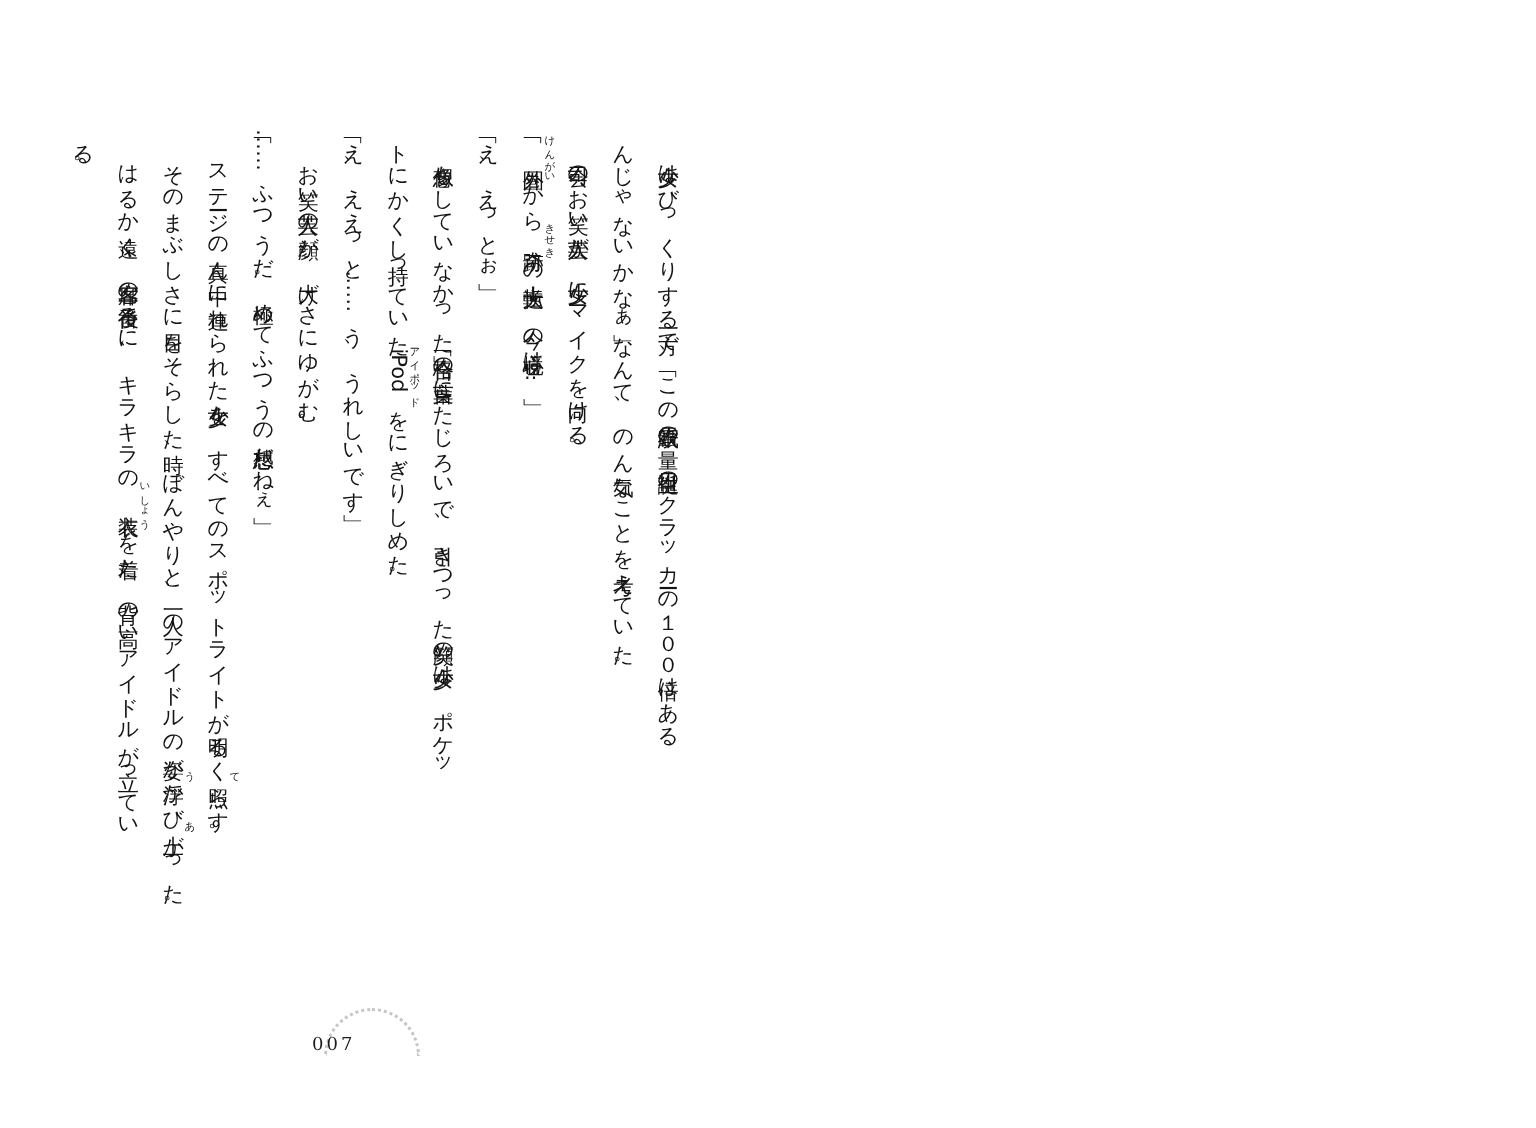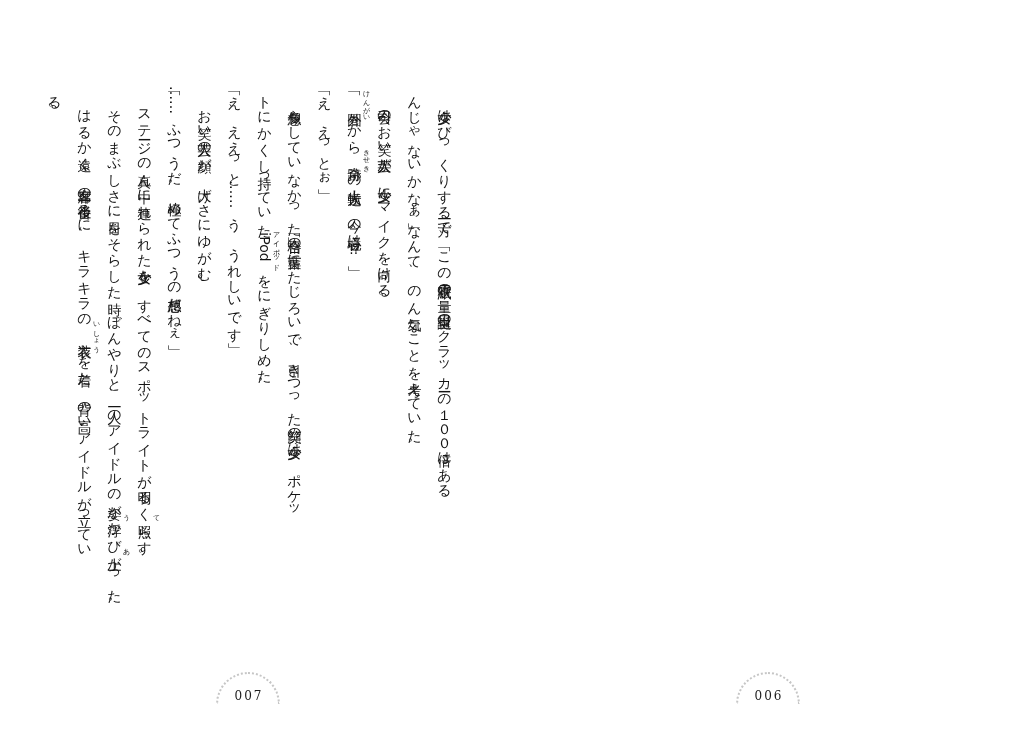"007" .page-number { text-align: center -> left }
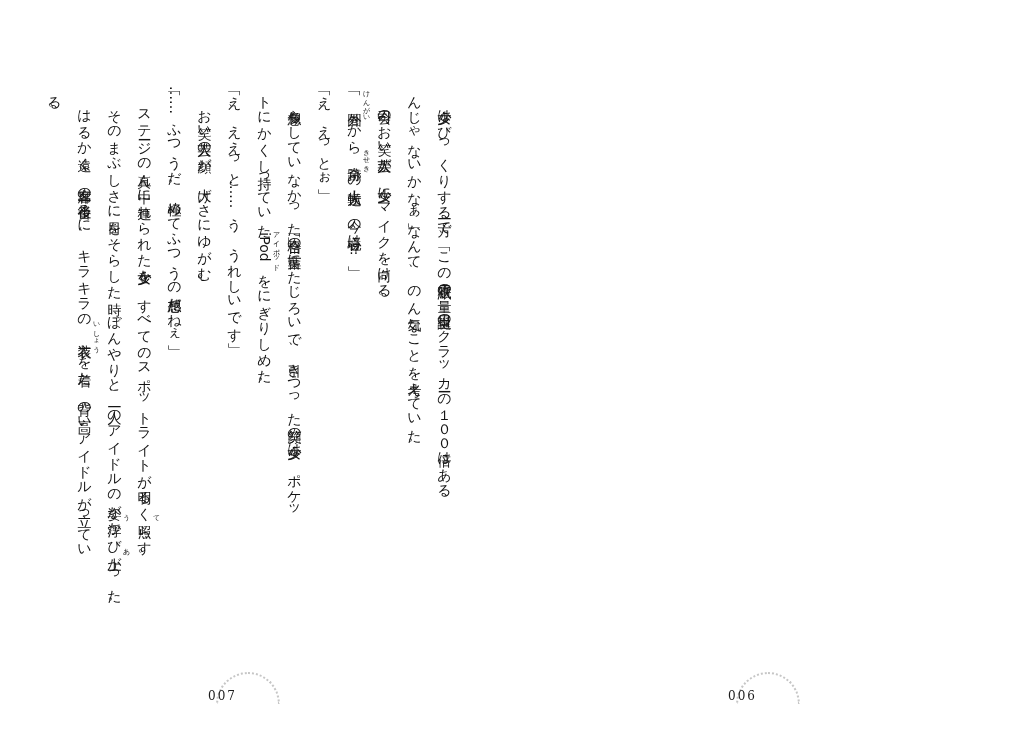"006" div.page-footer { html: <div> <div></div> <div>006</div> </div> -> none }
